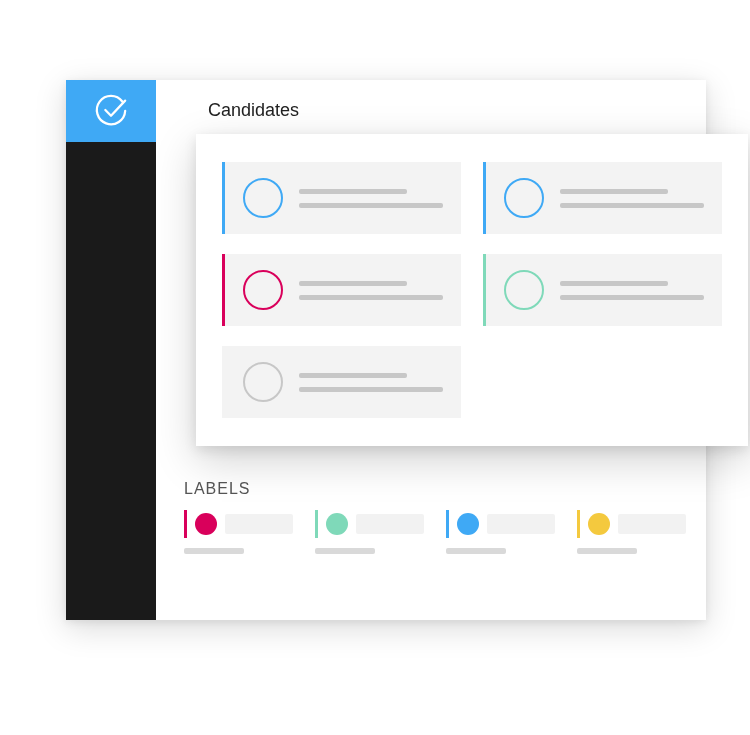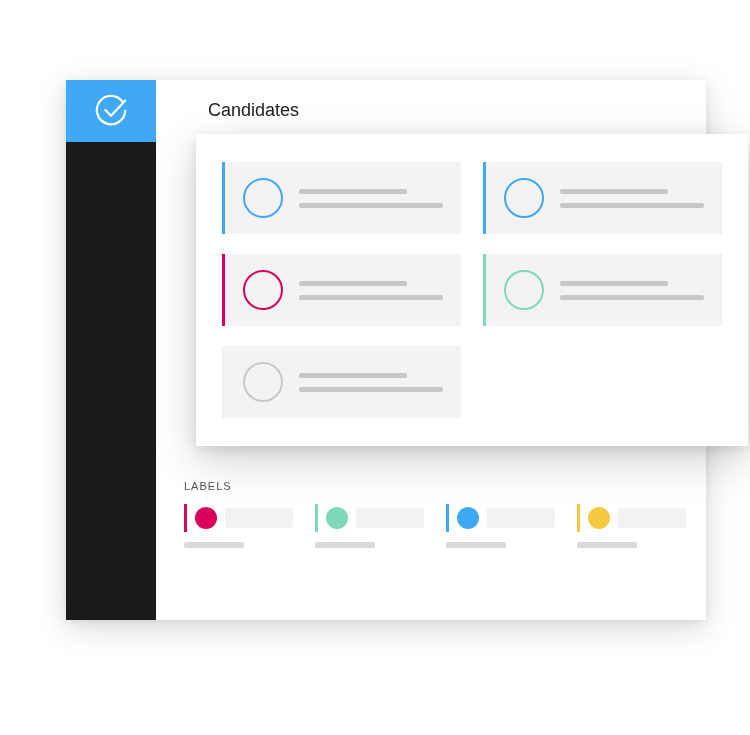"LABELS" .labels-header { font-size: 11px -> 16px }
